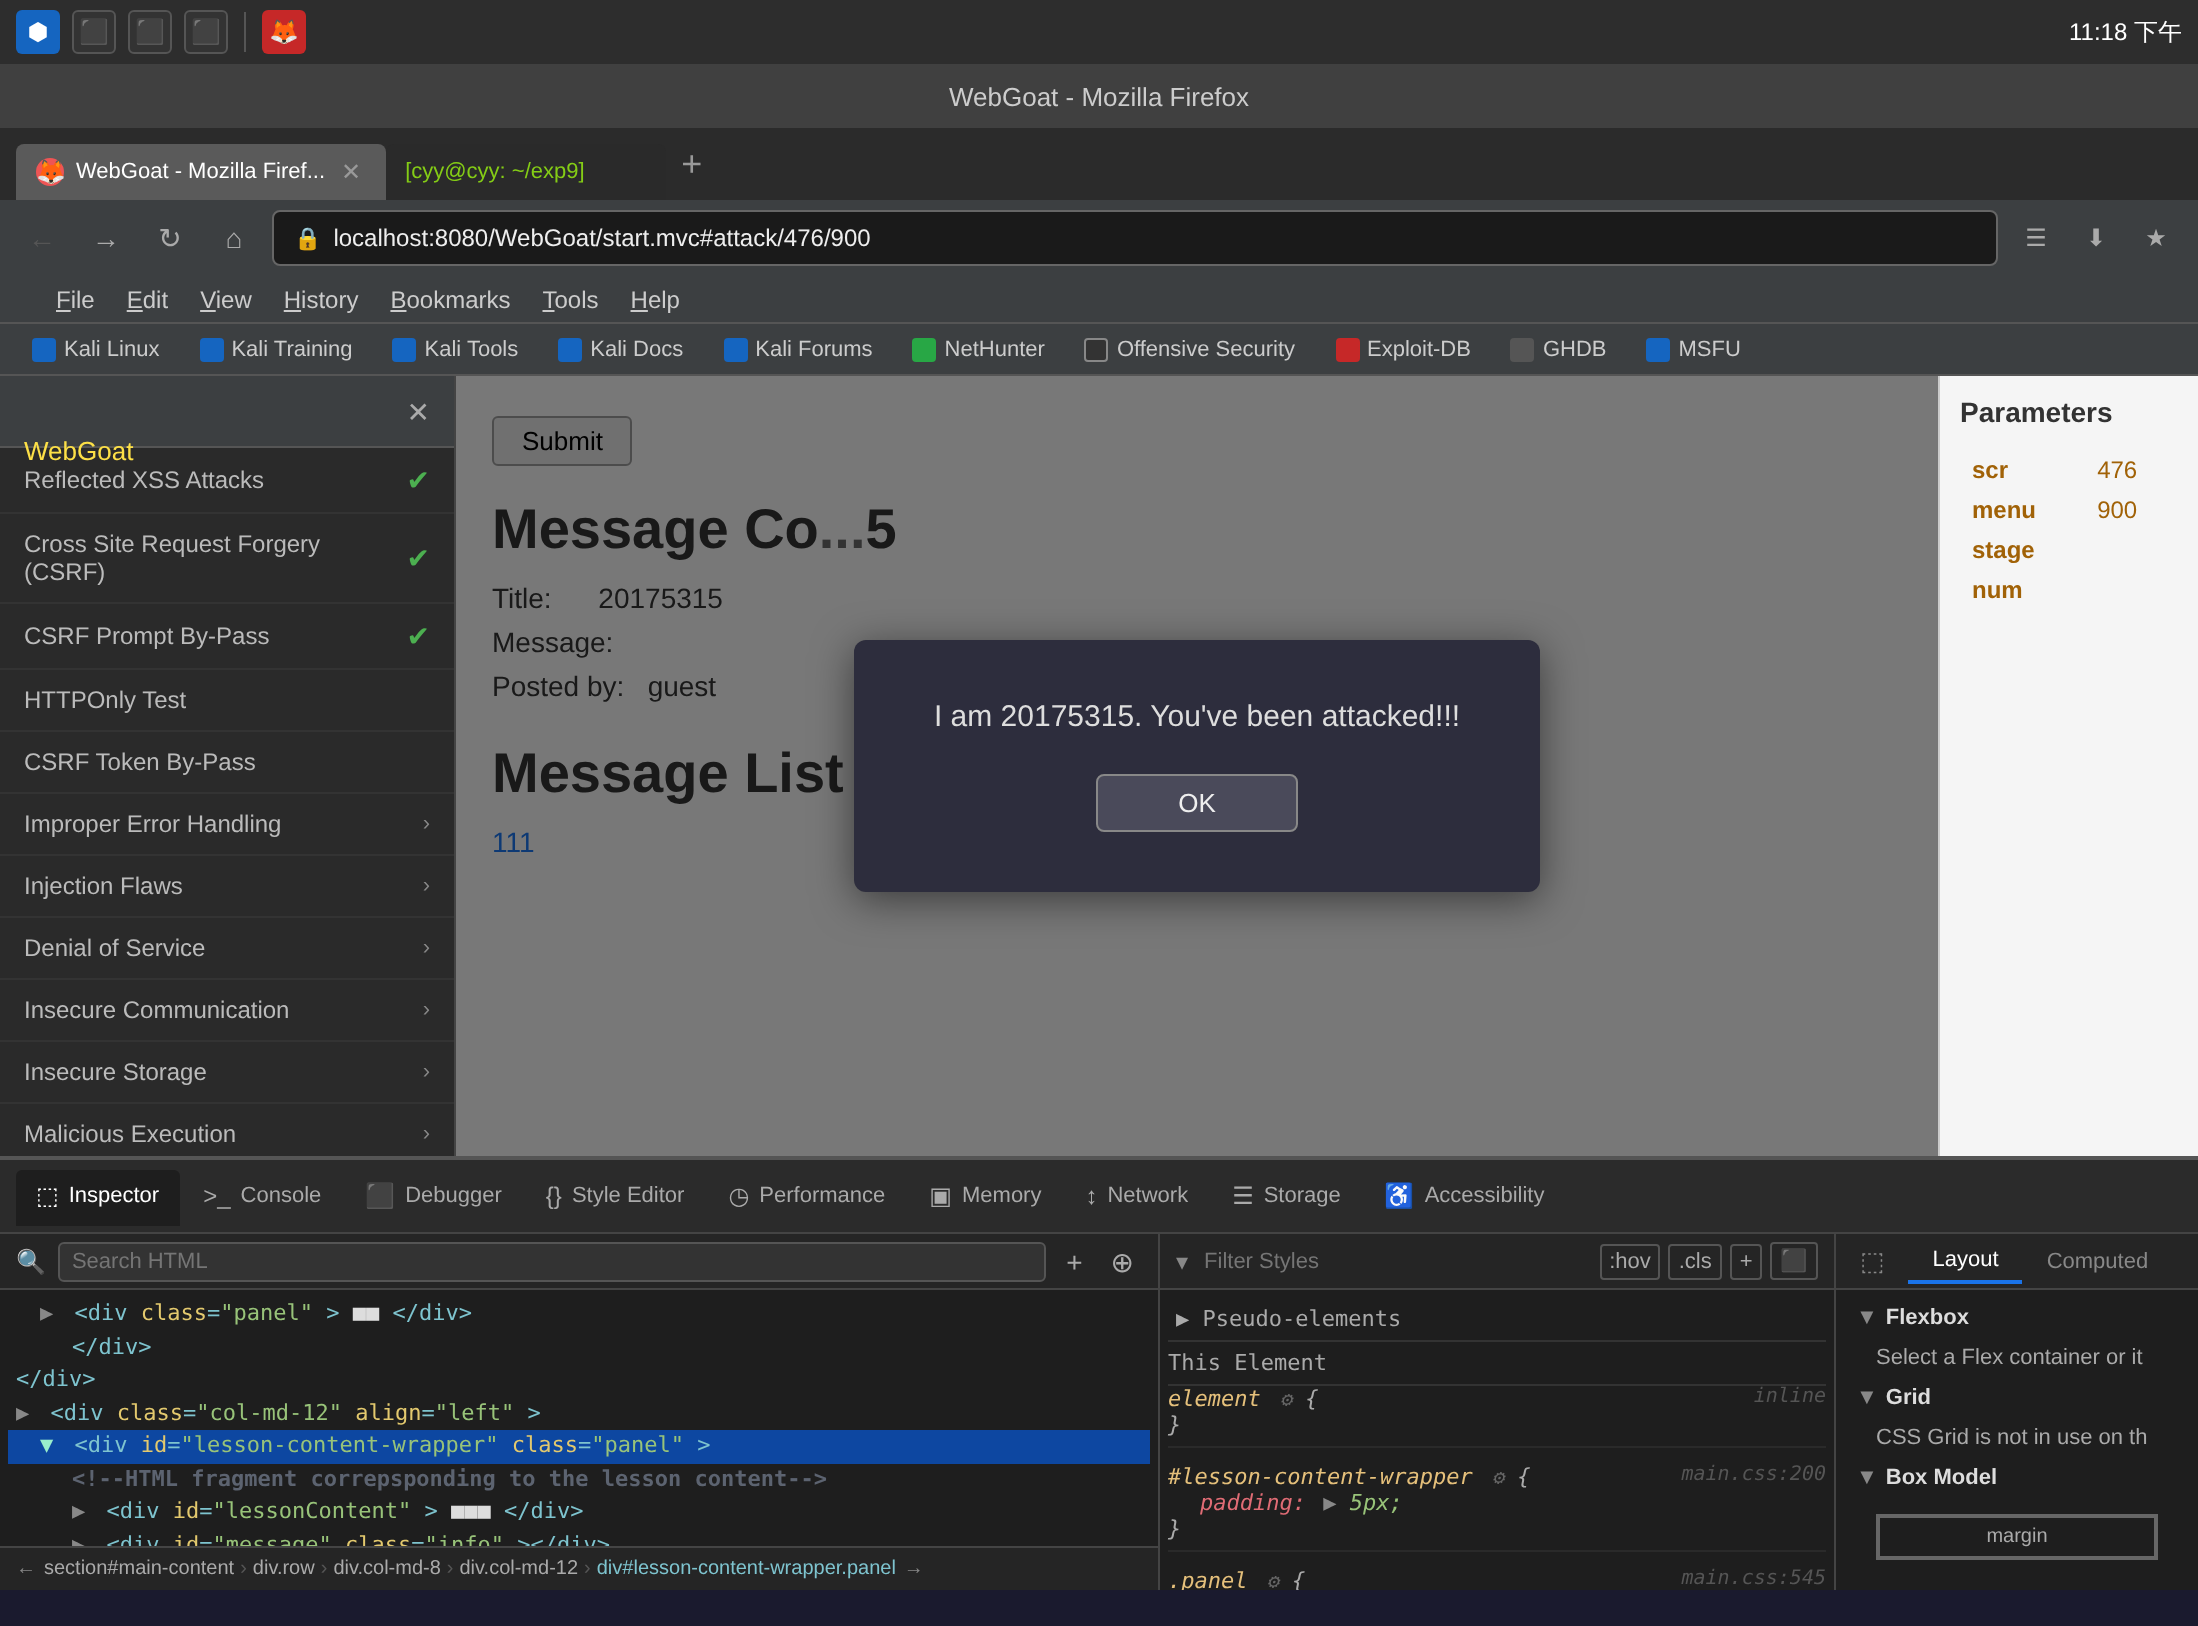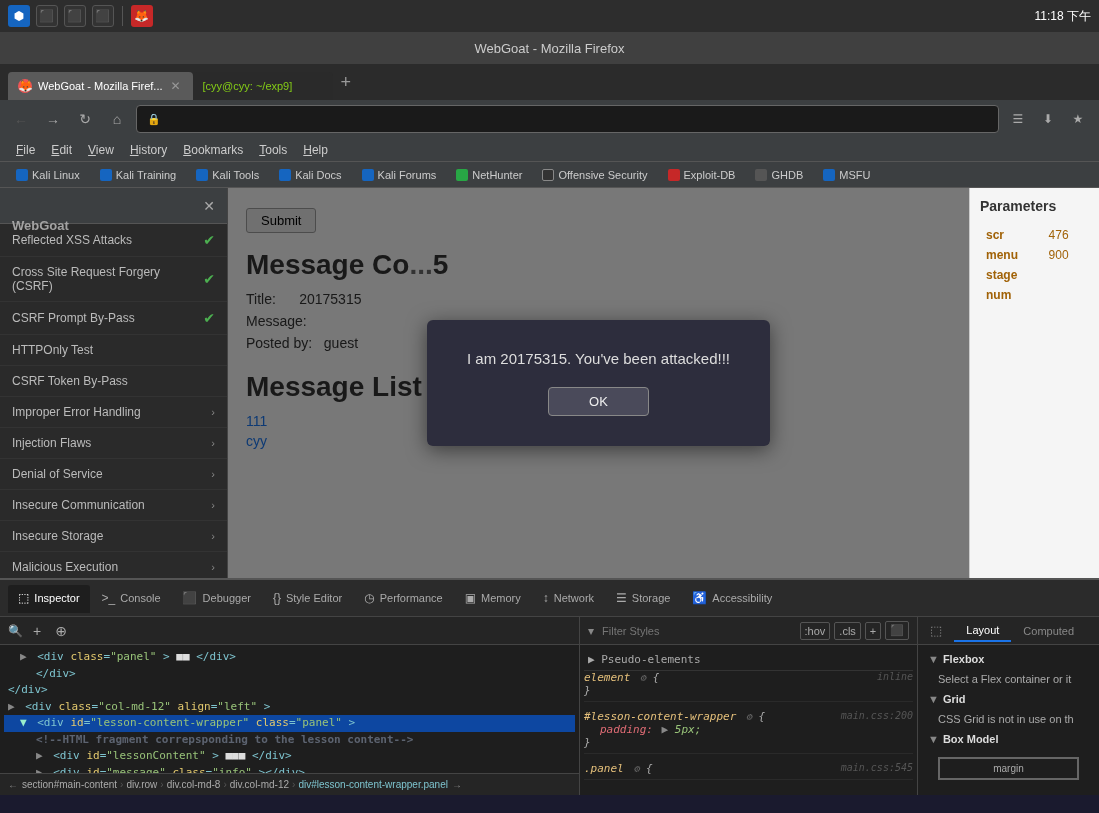"localhost:8080/WebGoat/start.mvc#attack/" span.url-text { html: none -> <span>localhost:8080/WebGoat/start.mvc#attack/476/900</span> }
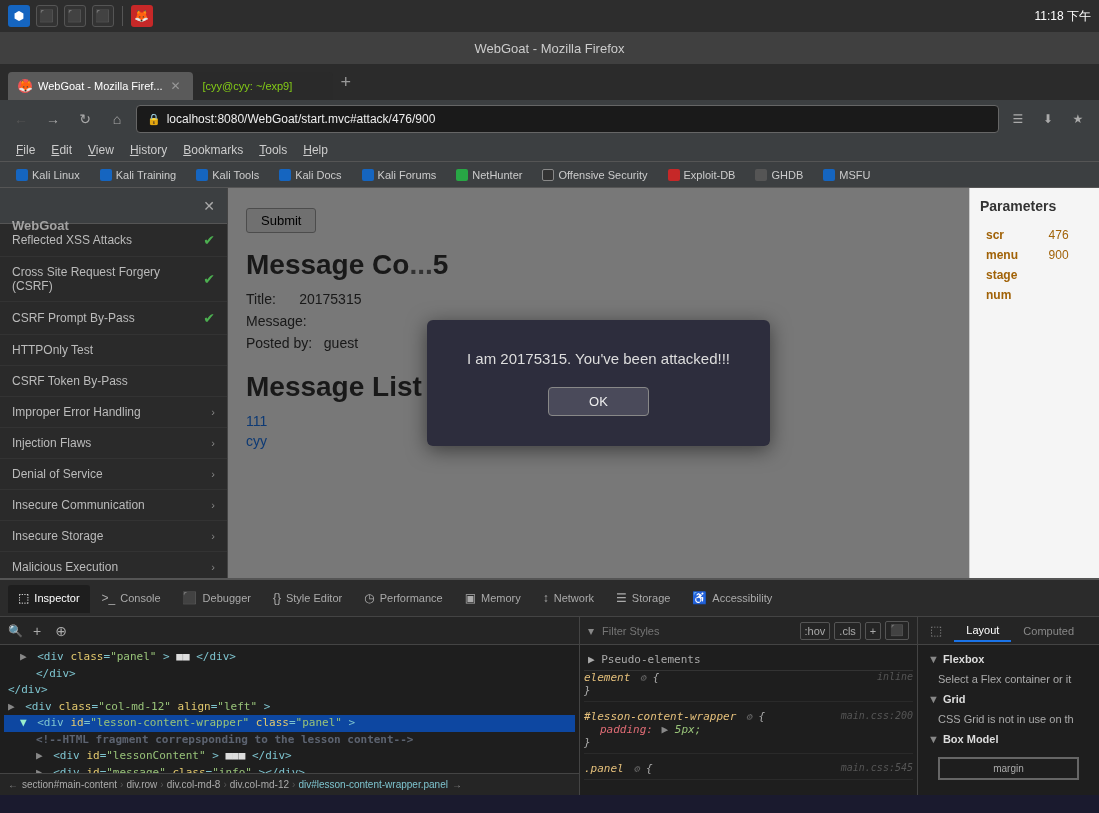"File" .menu-bar { padding: 0 8px -> 0 20px }
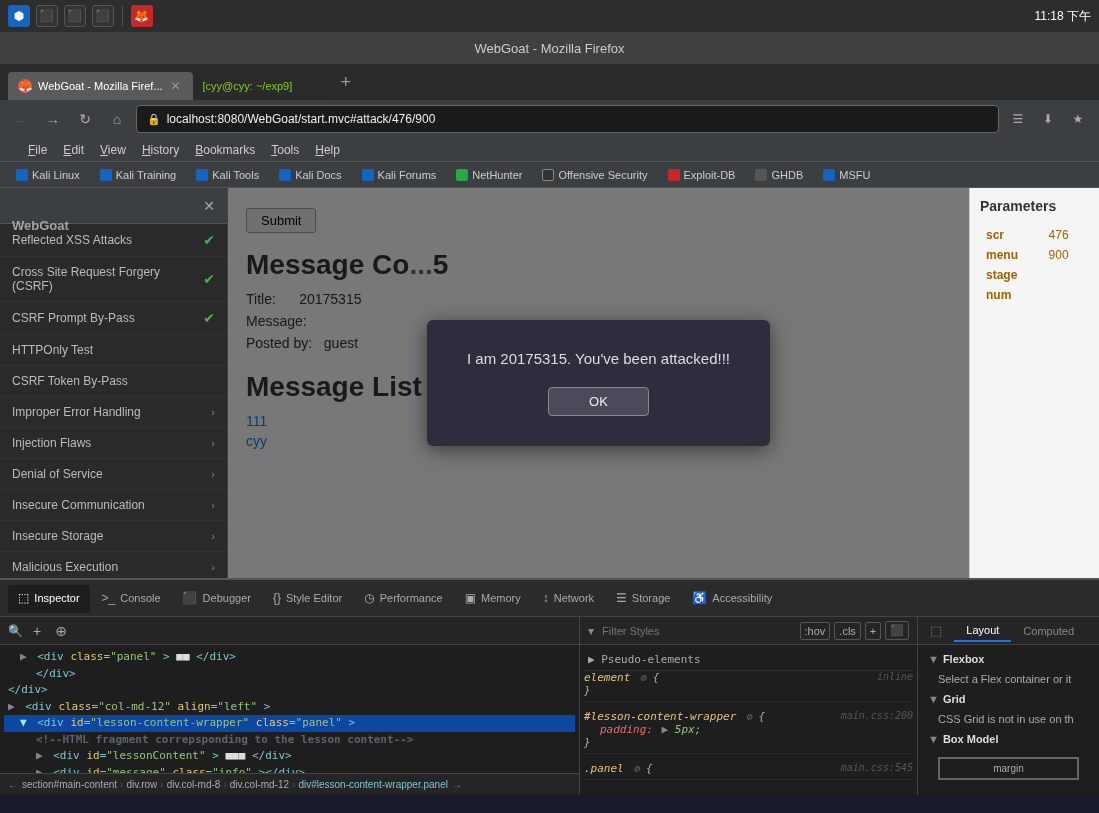"WebGoat" .sidebar-title { color: #a3a3a3 -> #fde047; font-weight: bold -> normal }
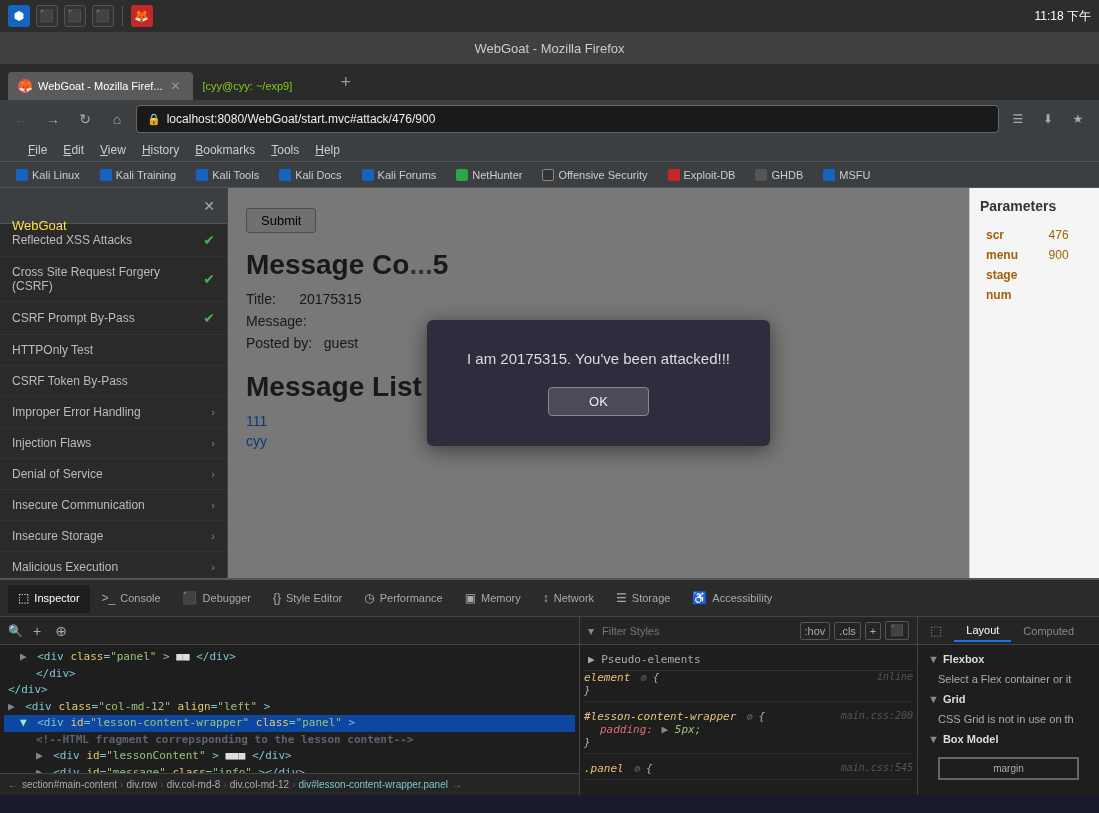"cyy" a.msg-link { html: <a>cyy</a> -> none }
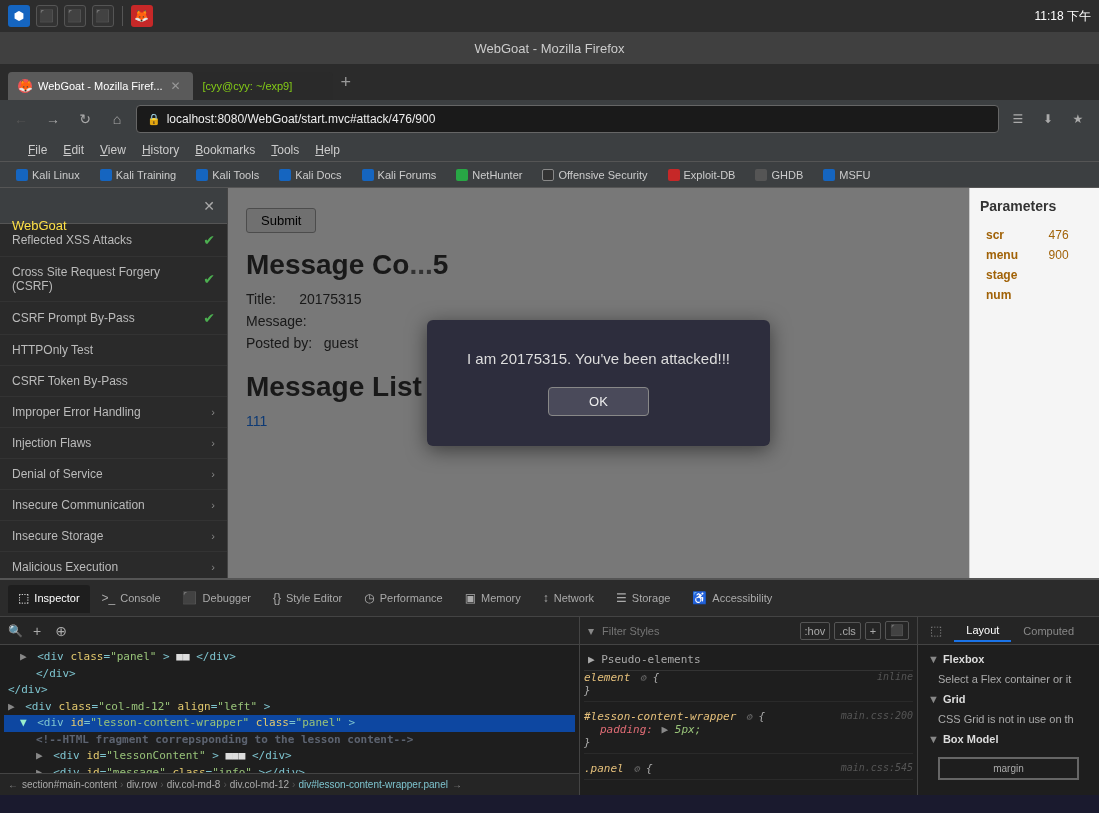"Search HTML" input.html-search { html: none -> <input> }
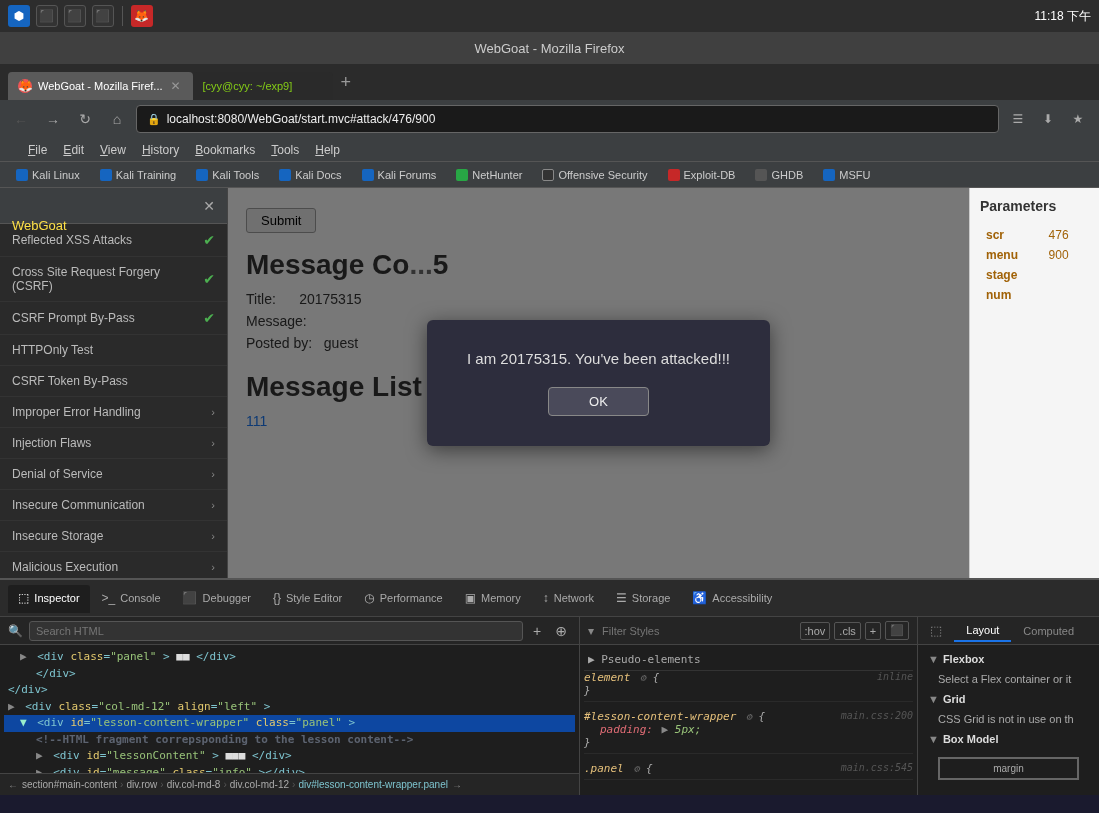"This Element" div { html: none -> <div> <span>This Element</span> </div> }
